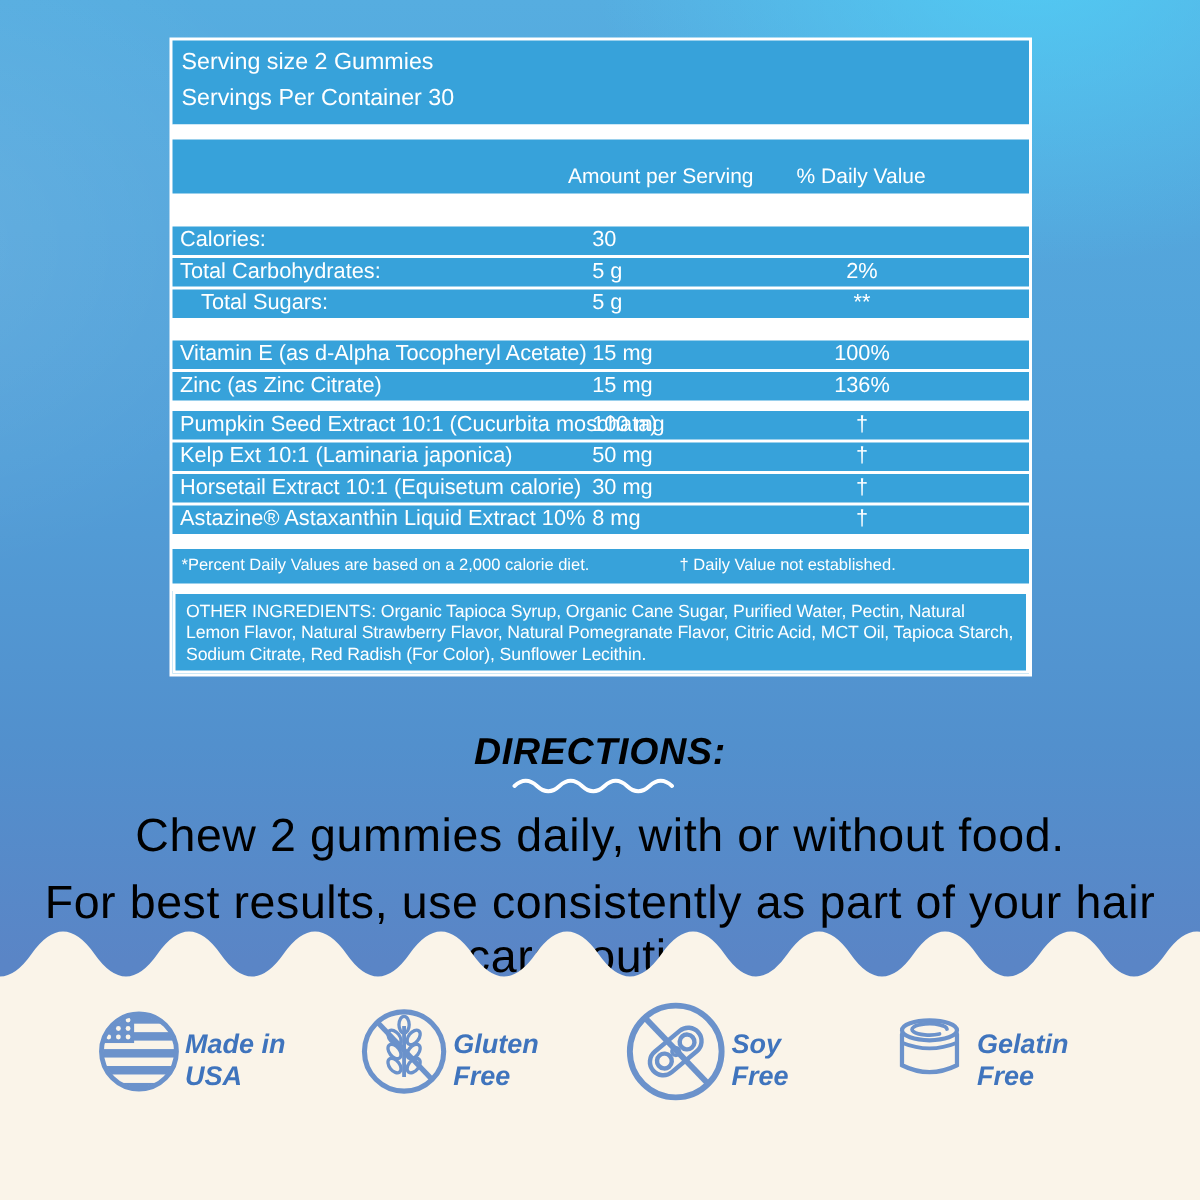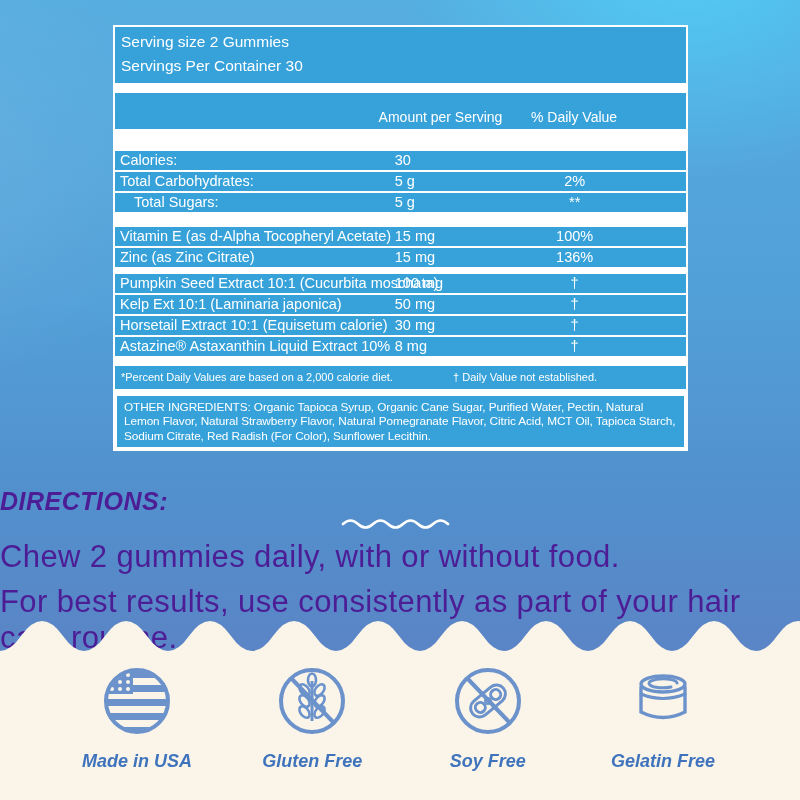"DIRECTIONS:" .directions { color: #4c1d95 -> #000000; text-align: none -> center }
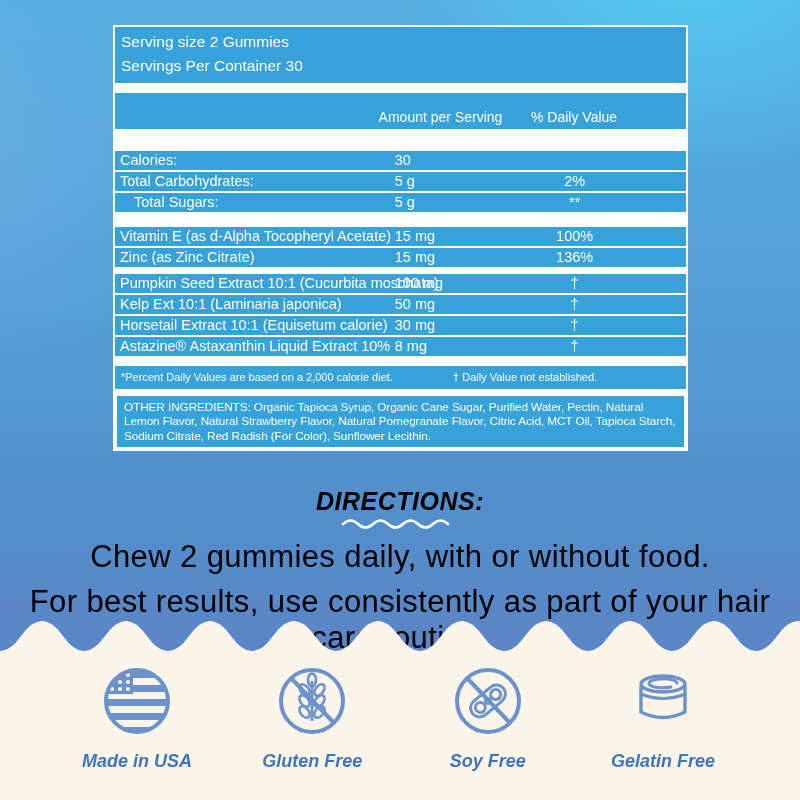"Made in USA" .badge { flex-direction: column -> row }
